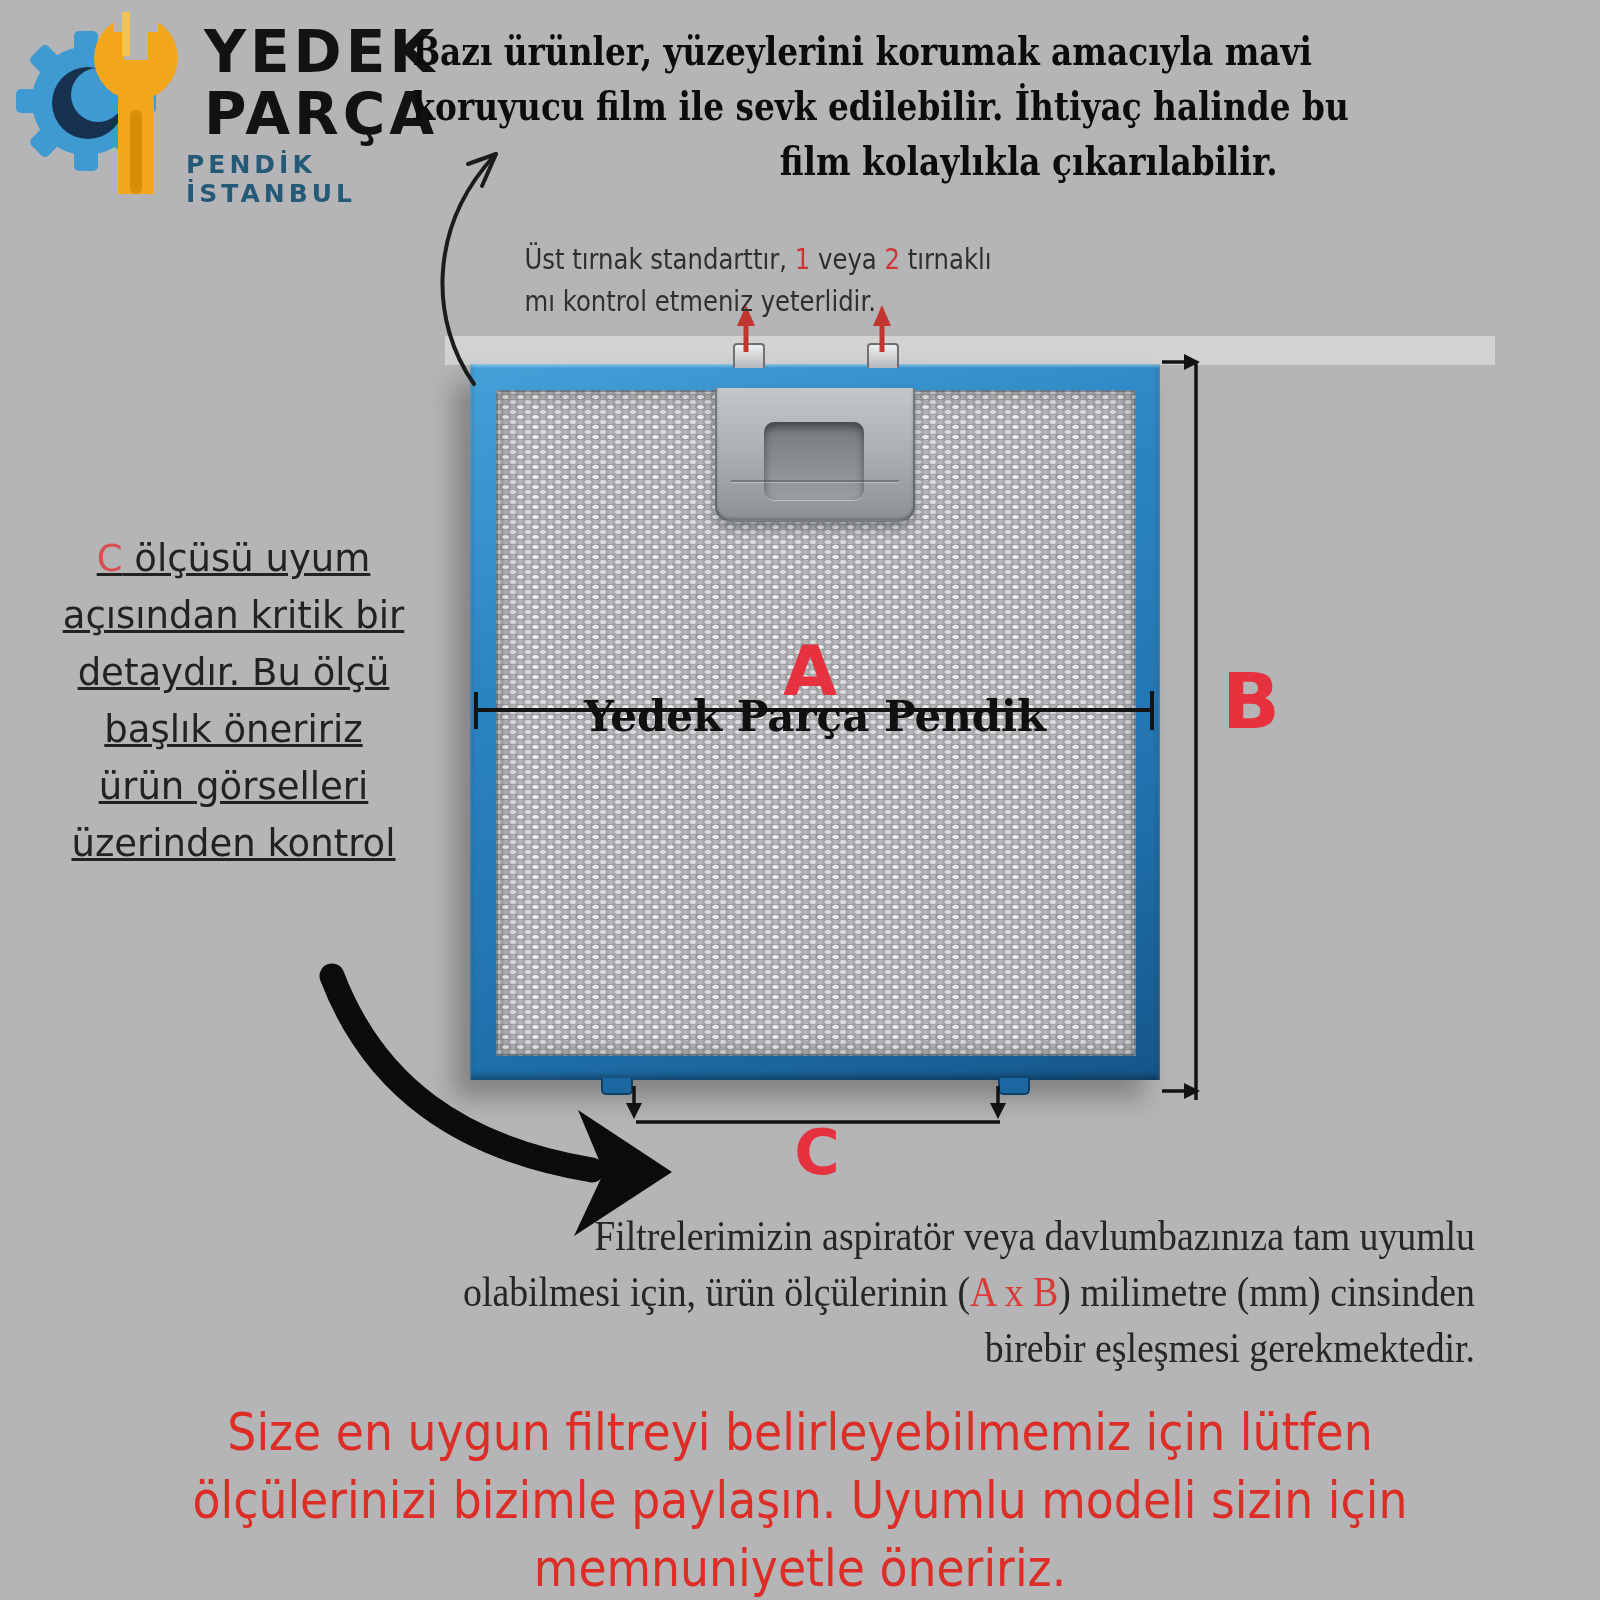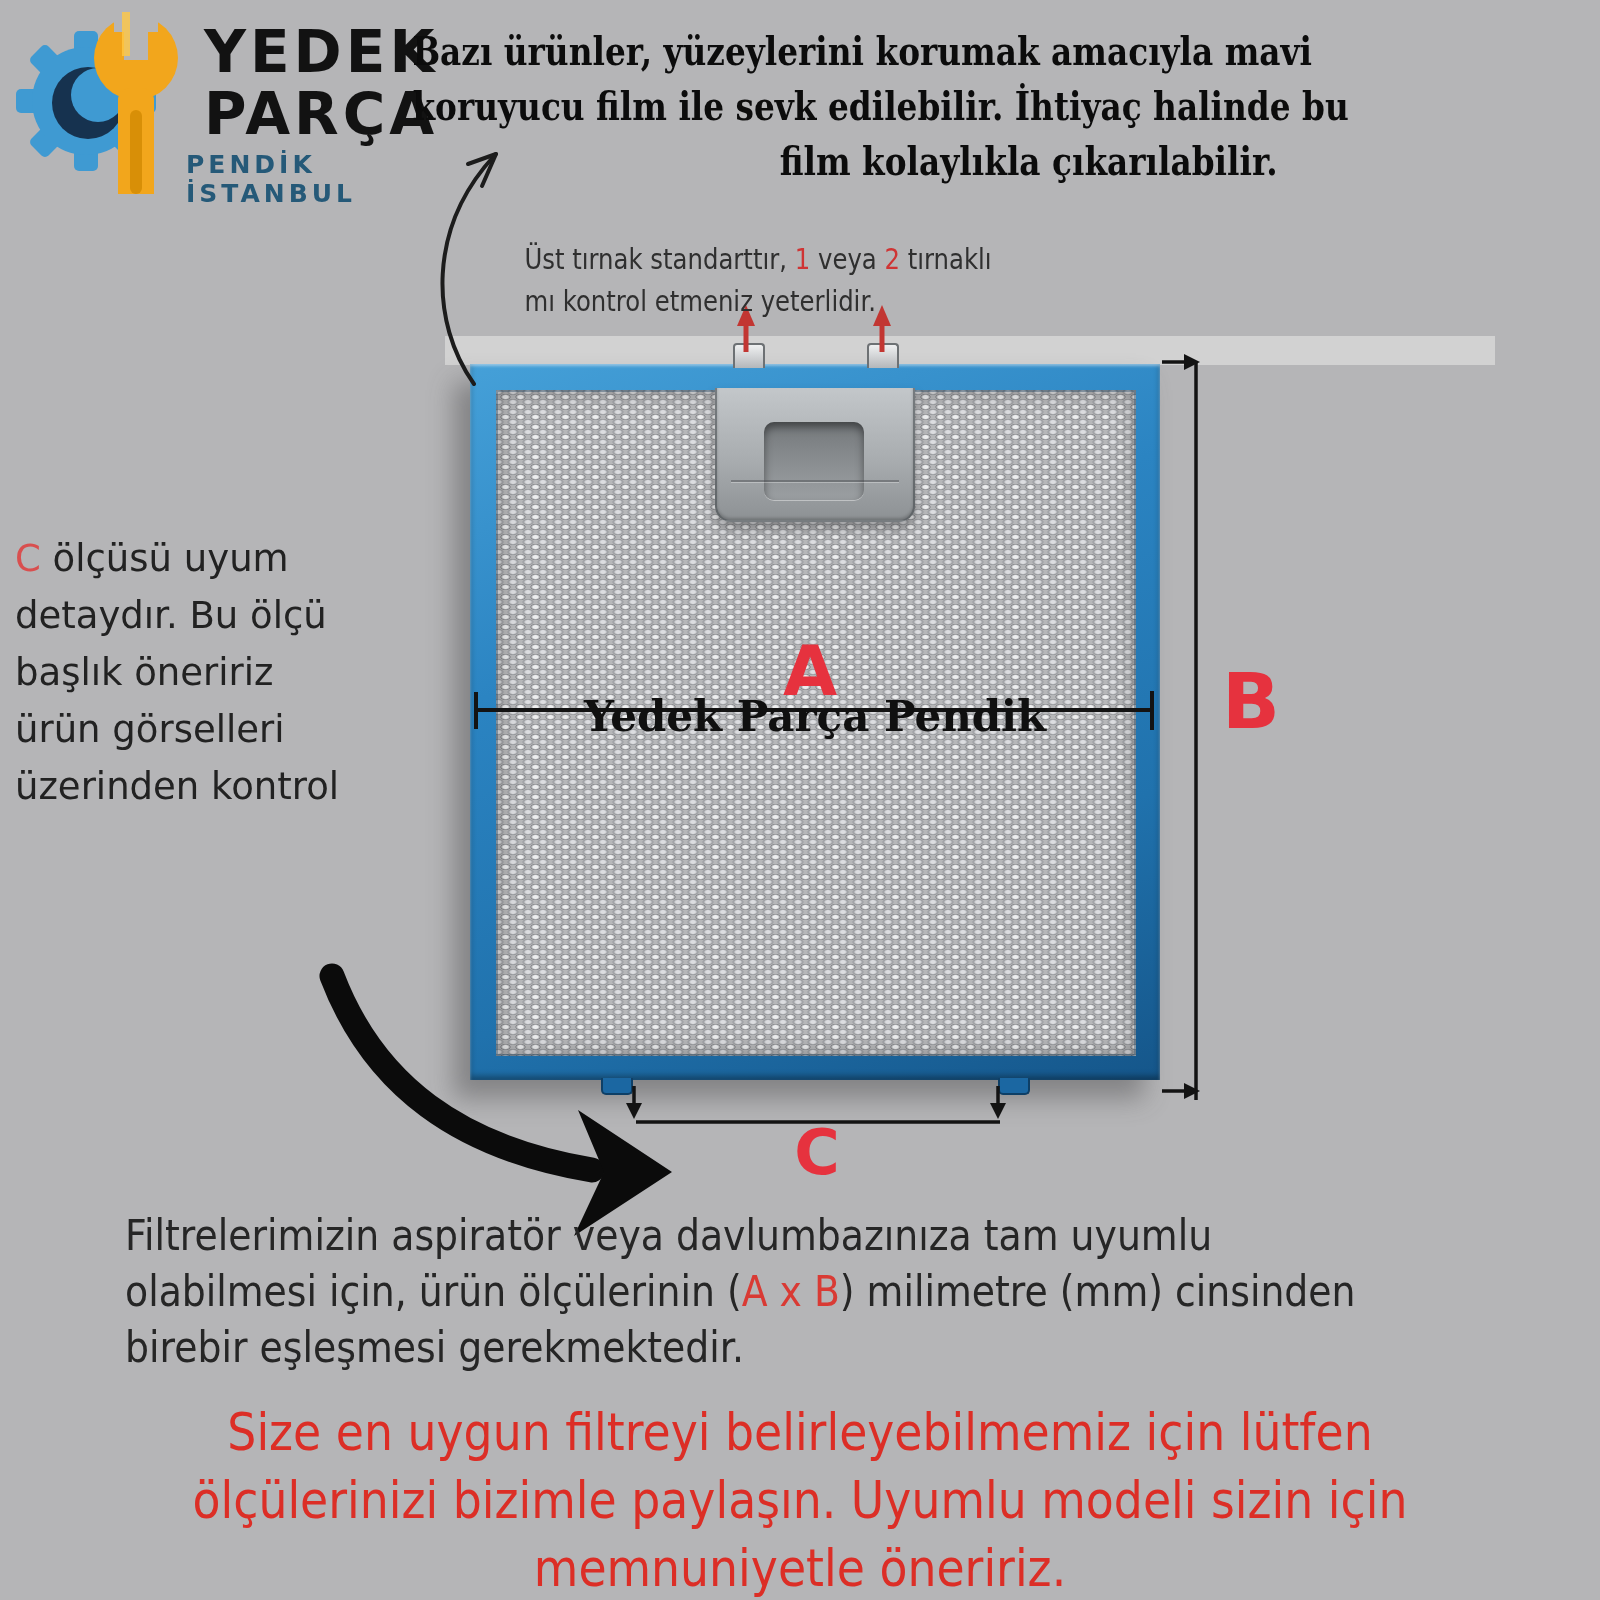"C ölçüsü uyum" #left-note { left: 15px -> 6px; text-align: none -> center; text-decoration: none -> underline }
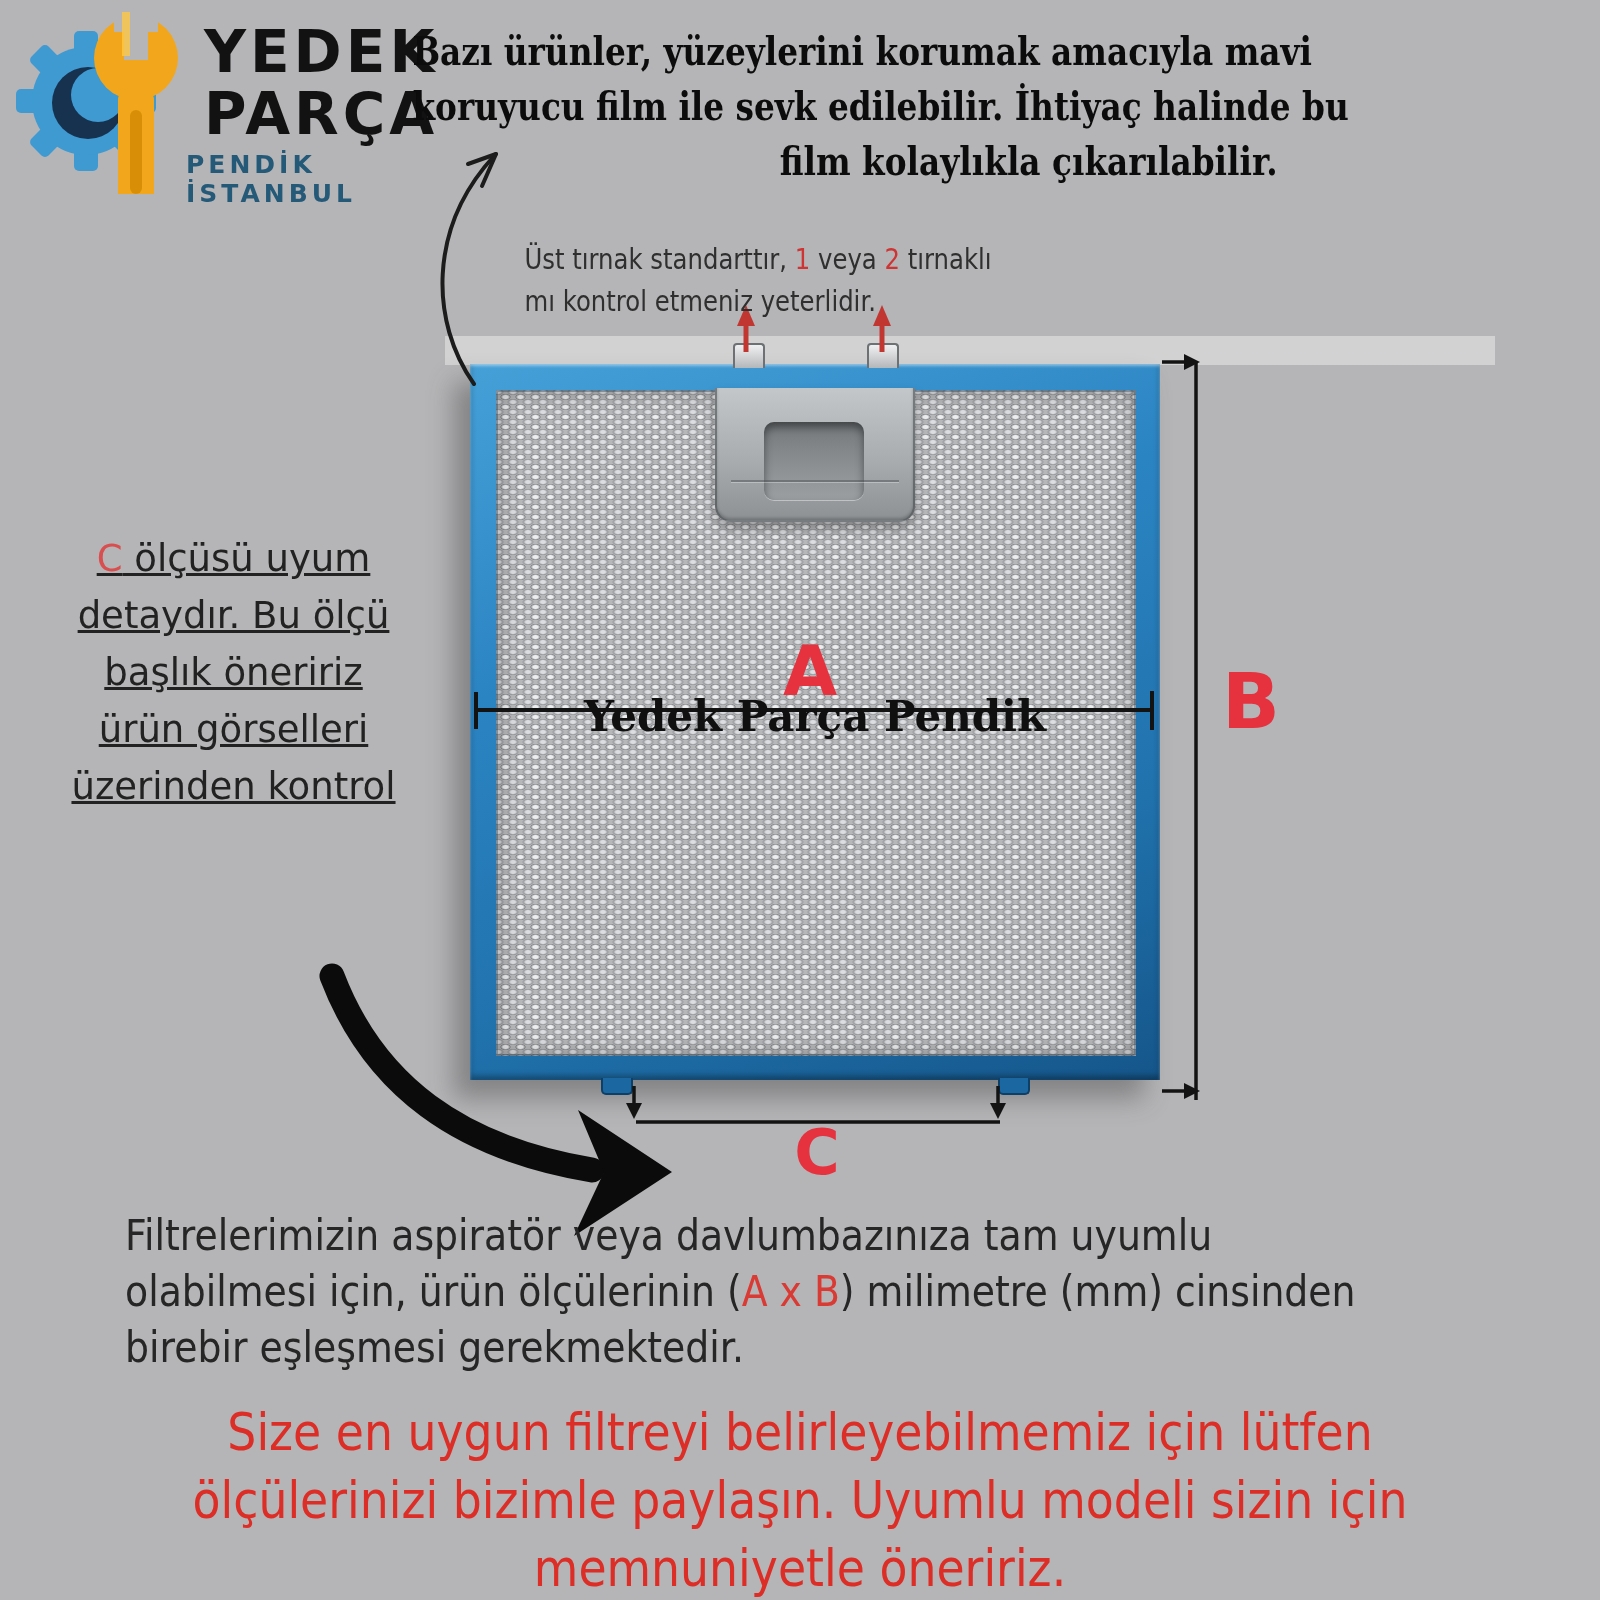"açısından kritik bir" div { html: none -> <div>açısından kritik bir</div> }
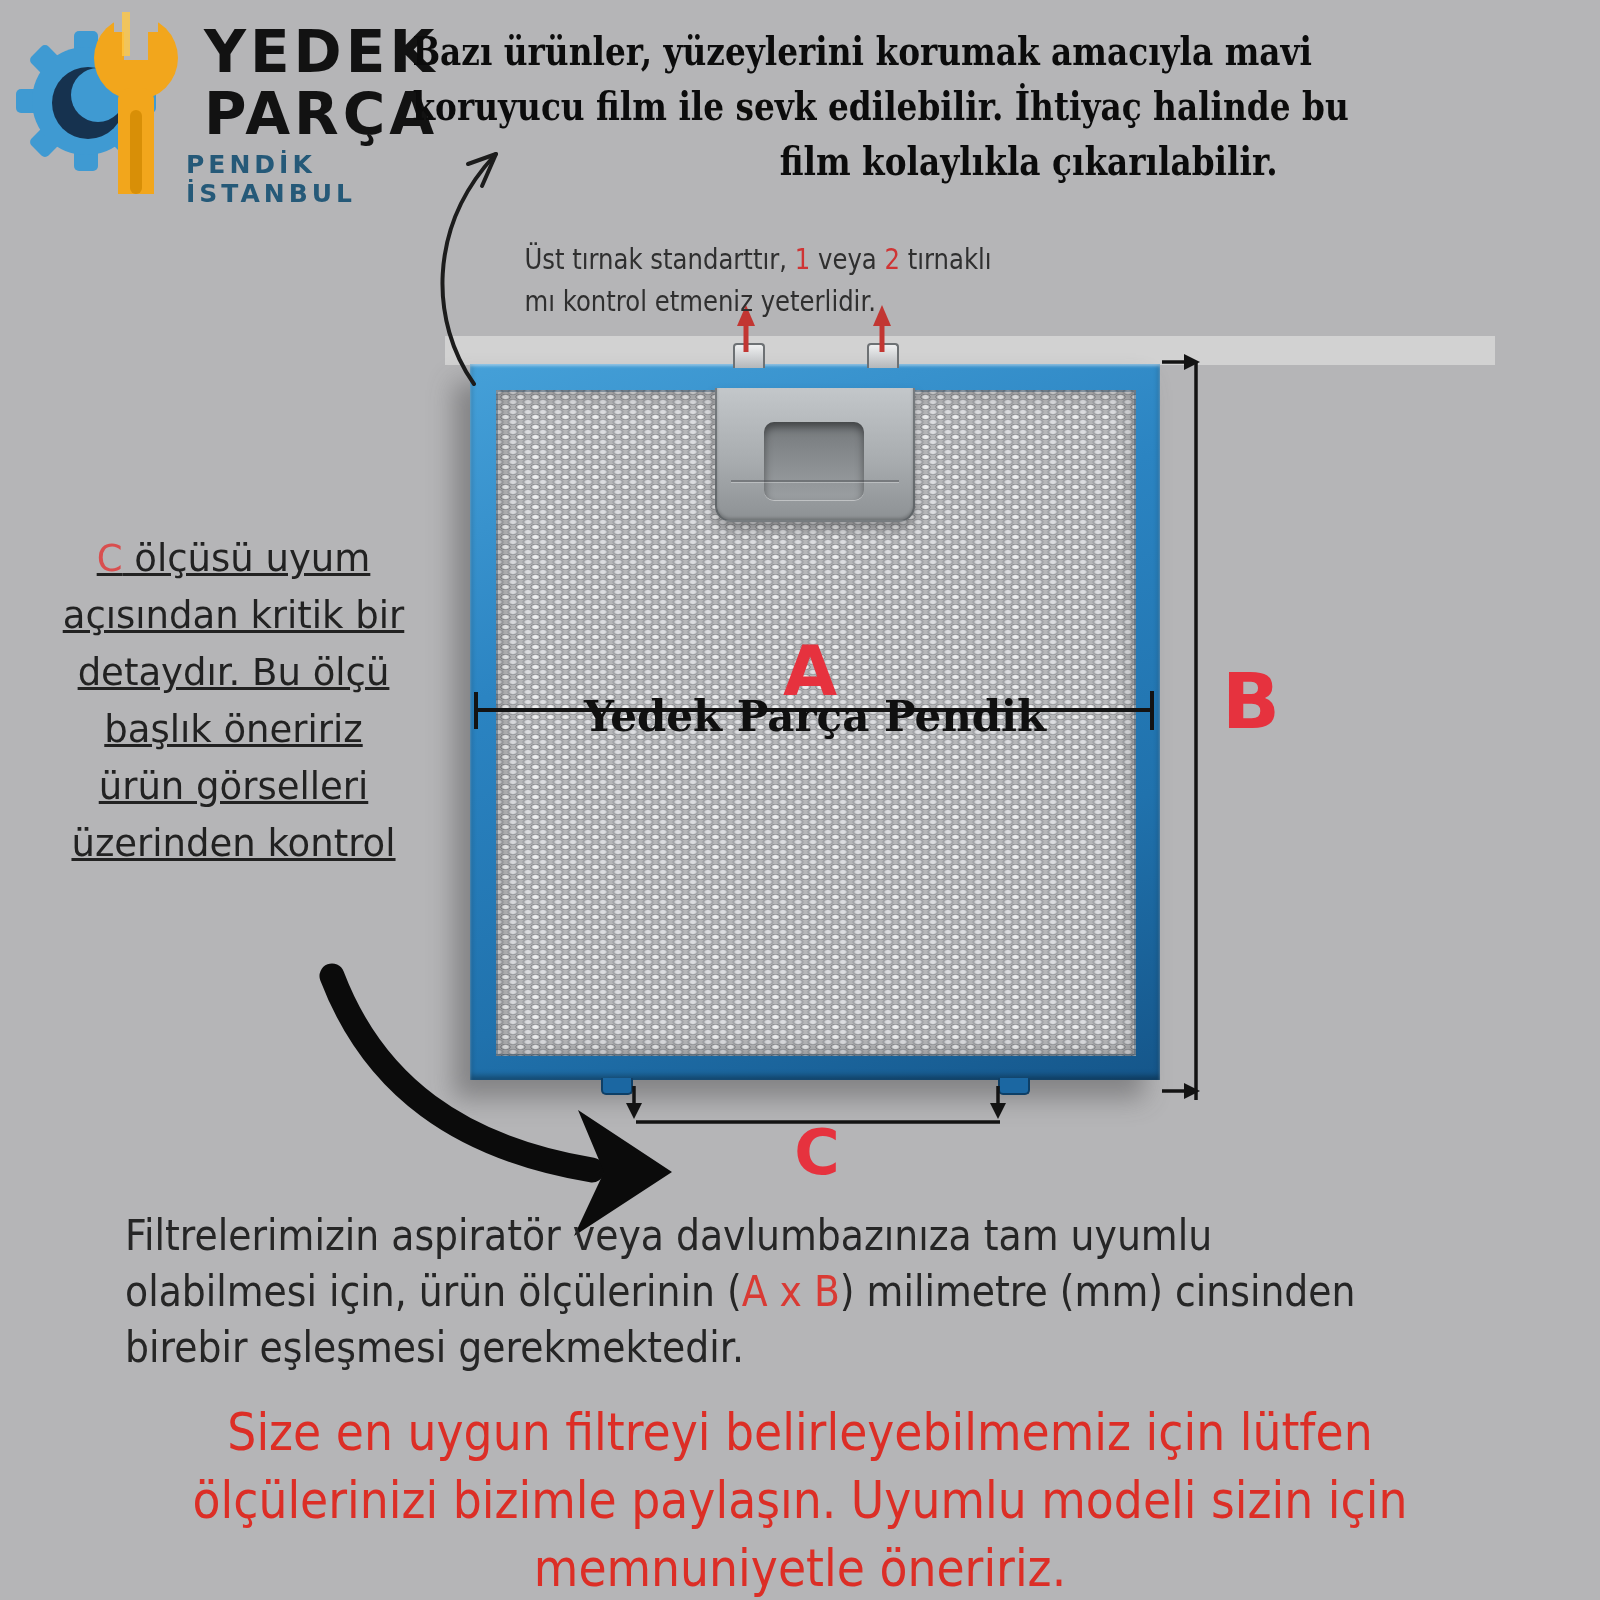"Filtrelerimizin aspiratör veya" #fit-note { font-family: none -> Liberation Serif, serif; text-align: left -> right }
